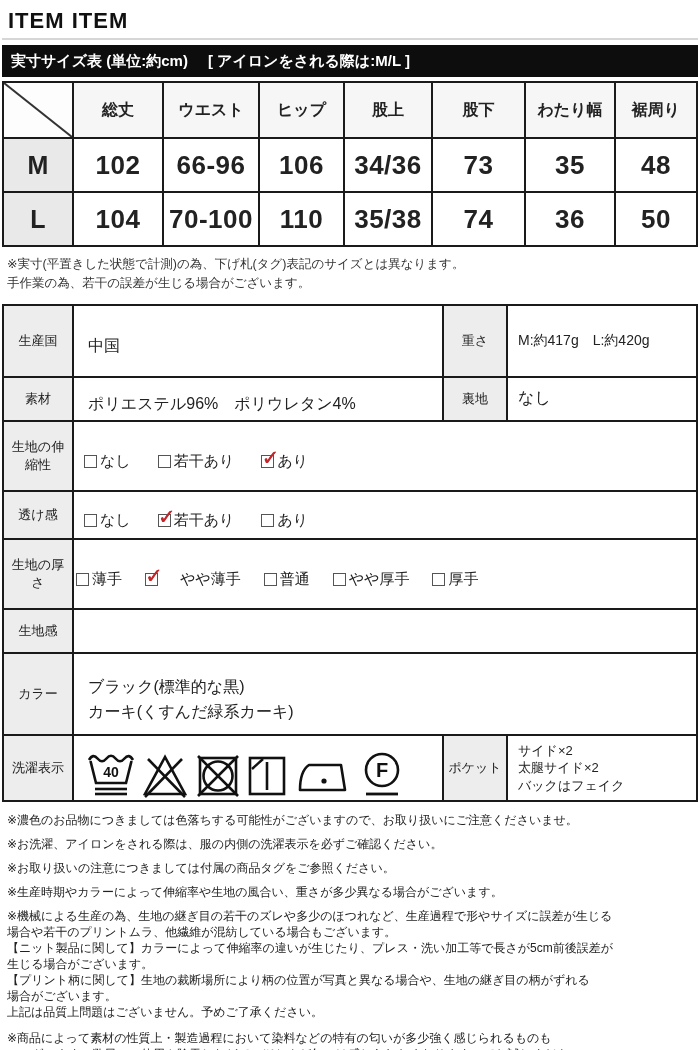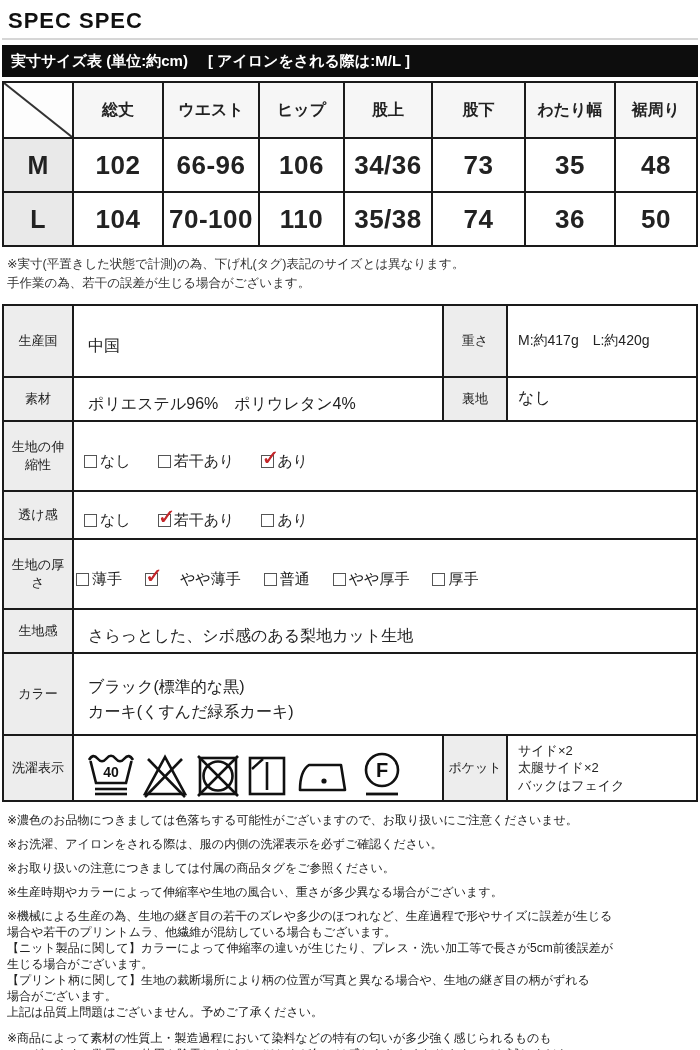"SPEC SPEC" div.hd-title { text: SPEC SPEC -> ITEM ITEM }
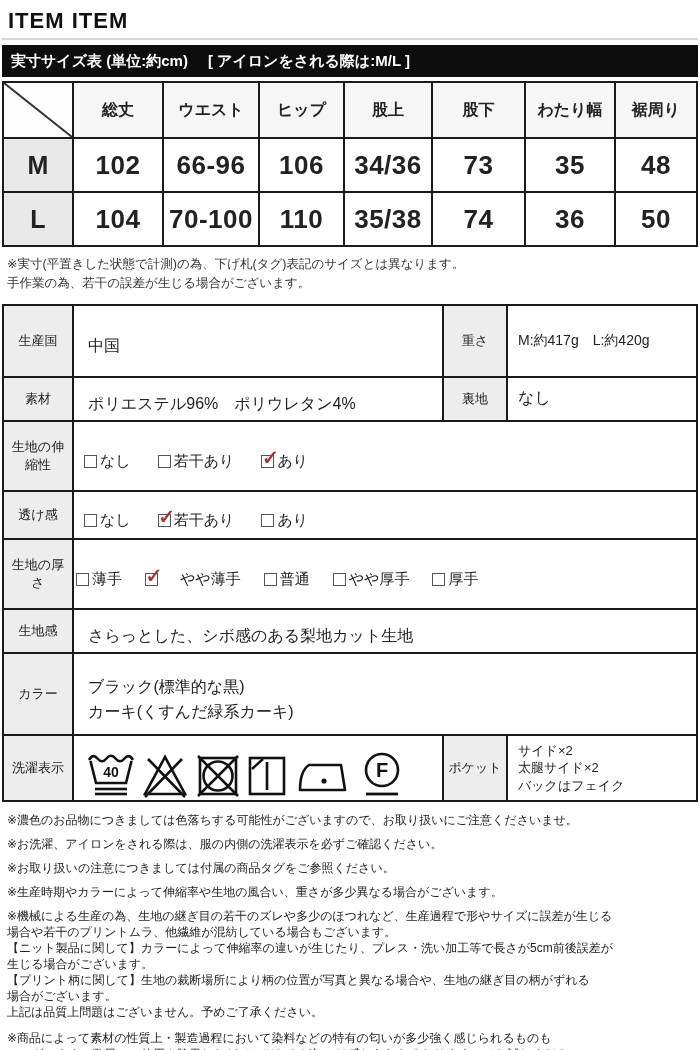"さらっとした、シボ感のある梨地カット生地" div.sval { html: <div>さらっとした、シボ感のある梨地カット生地</div> -> none }
